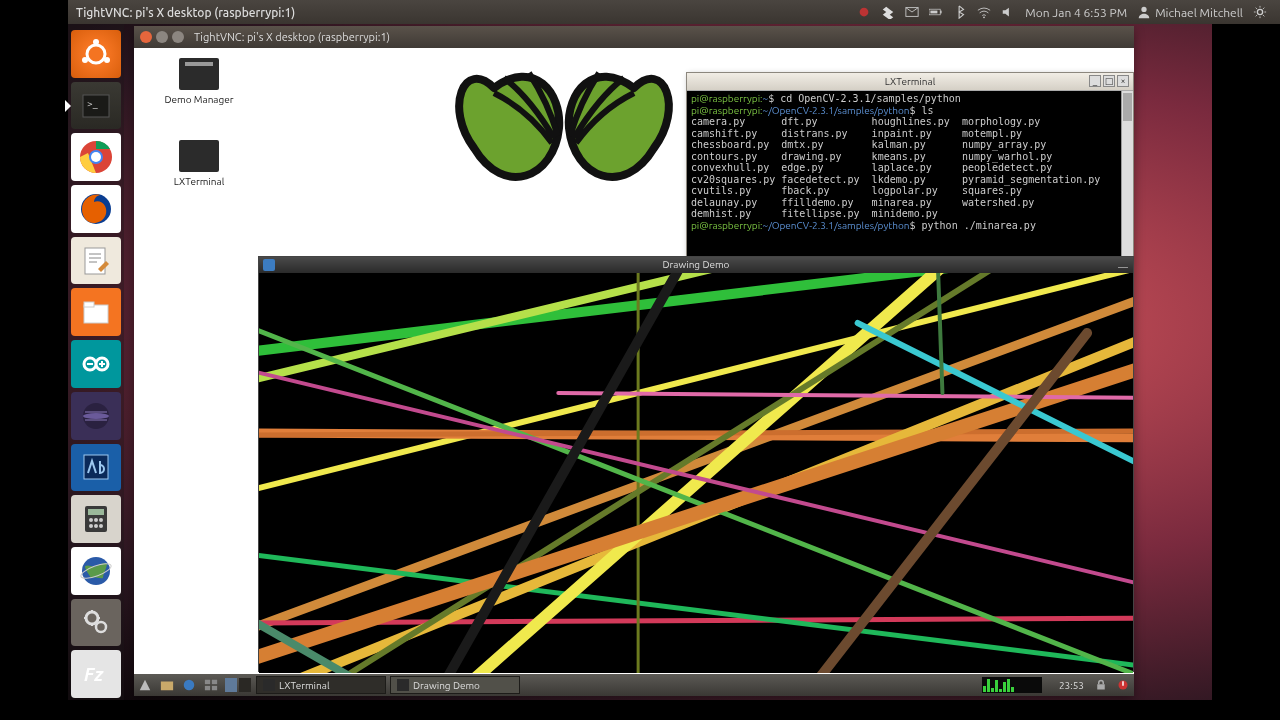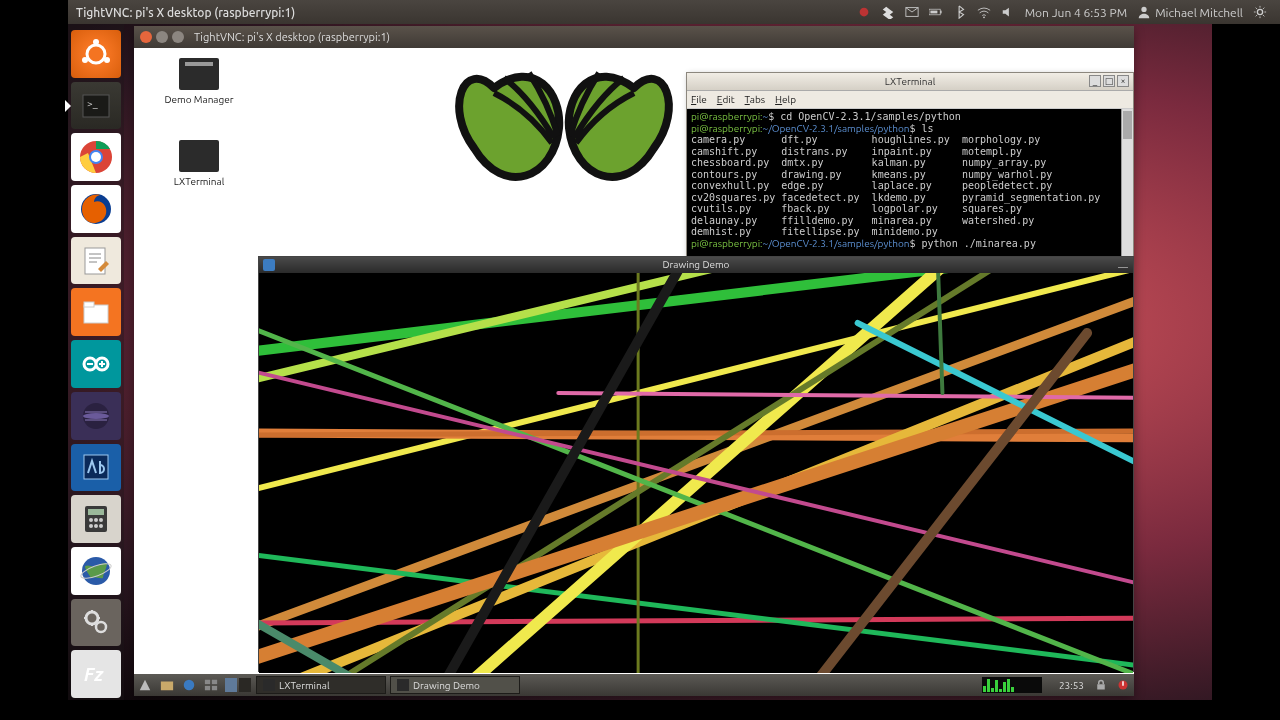"Mon Jun 4 6:53 PM" span.ind { text: Jun -> Jan }
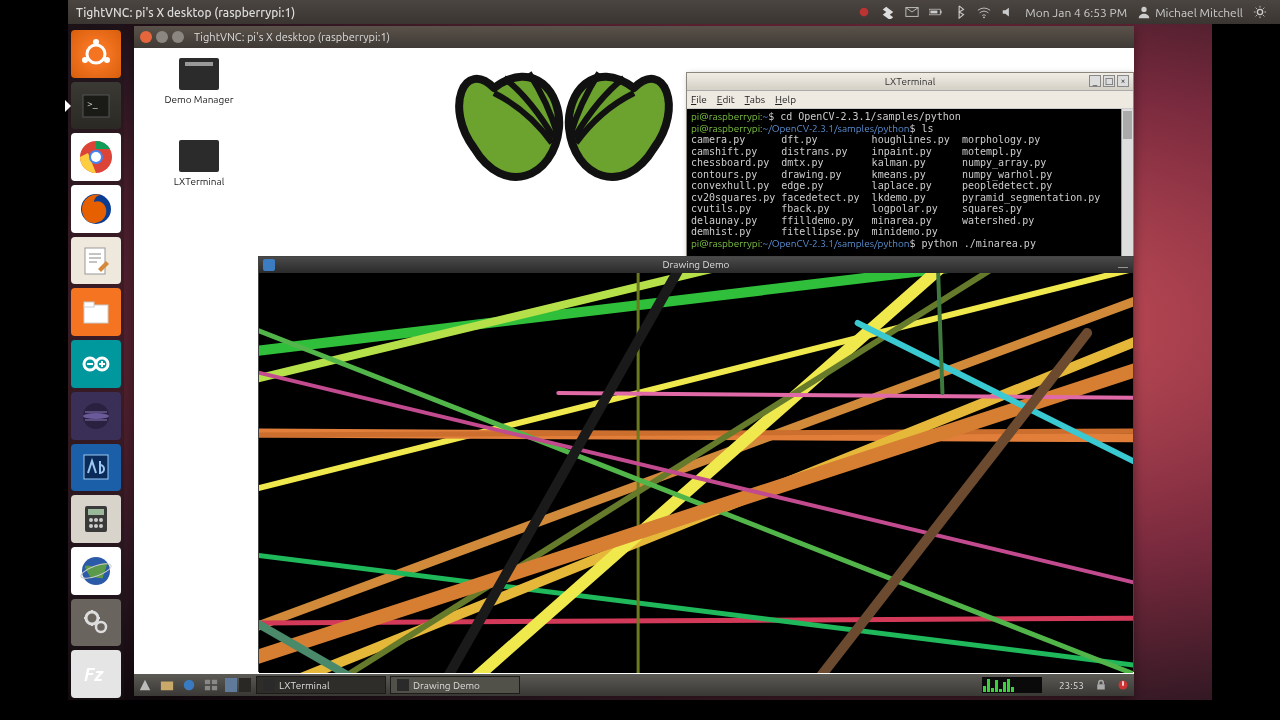"File" div.menubar { html: <div> <span><u>F</u>ile</span> <span><u>E</u>dit</span> <span><u>T</u>abs</span> <span><u>H</u>elp</span> </div> -> none }
